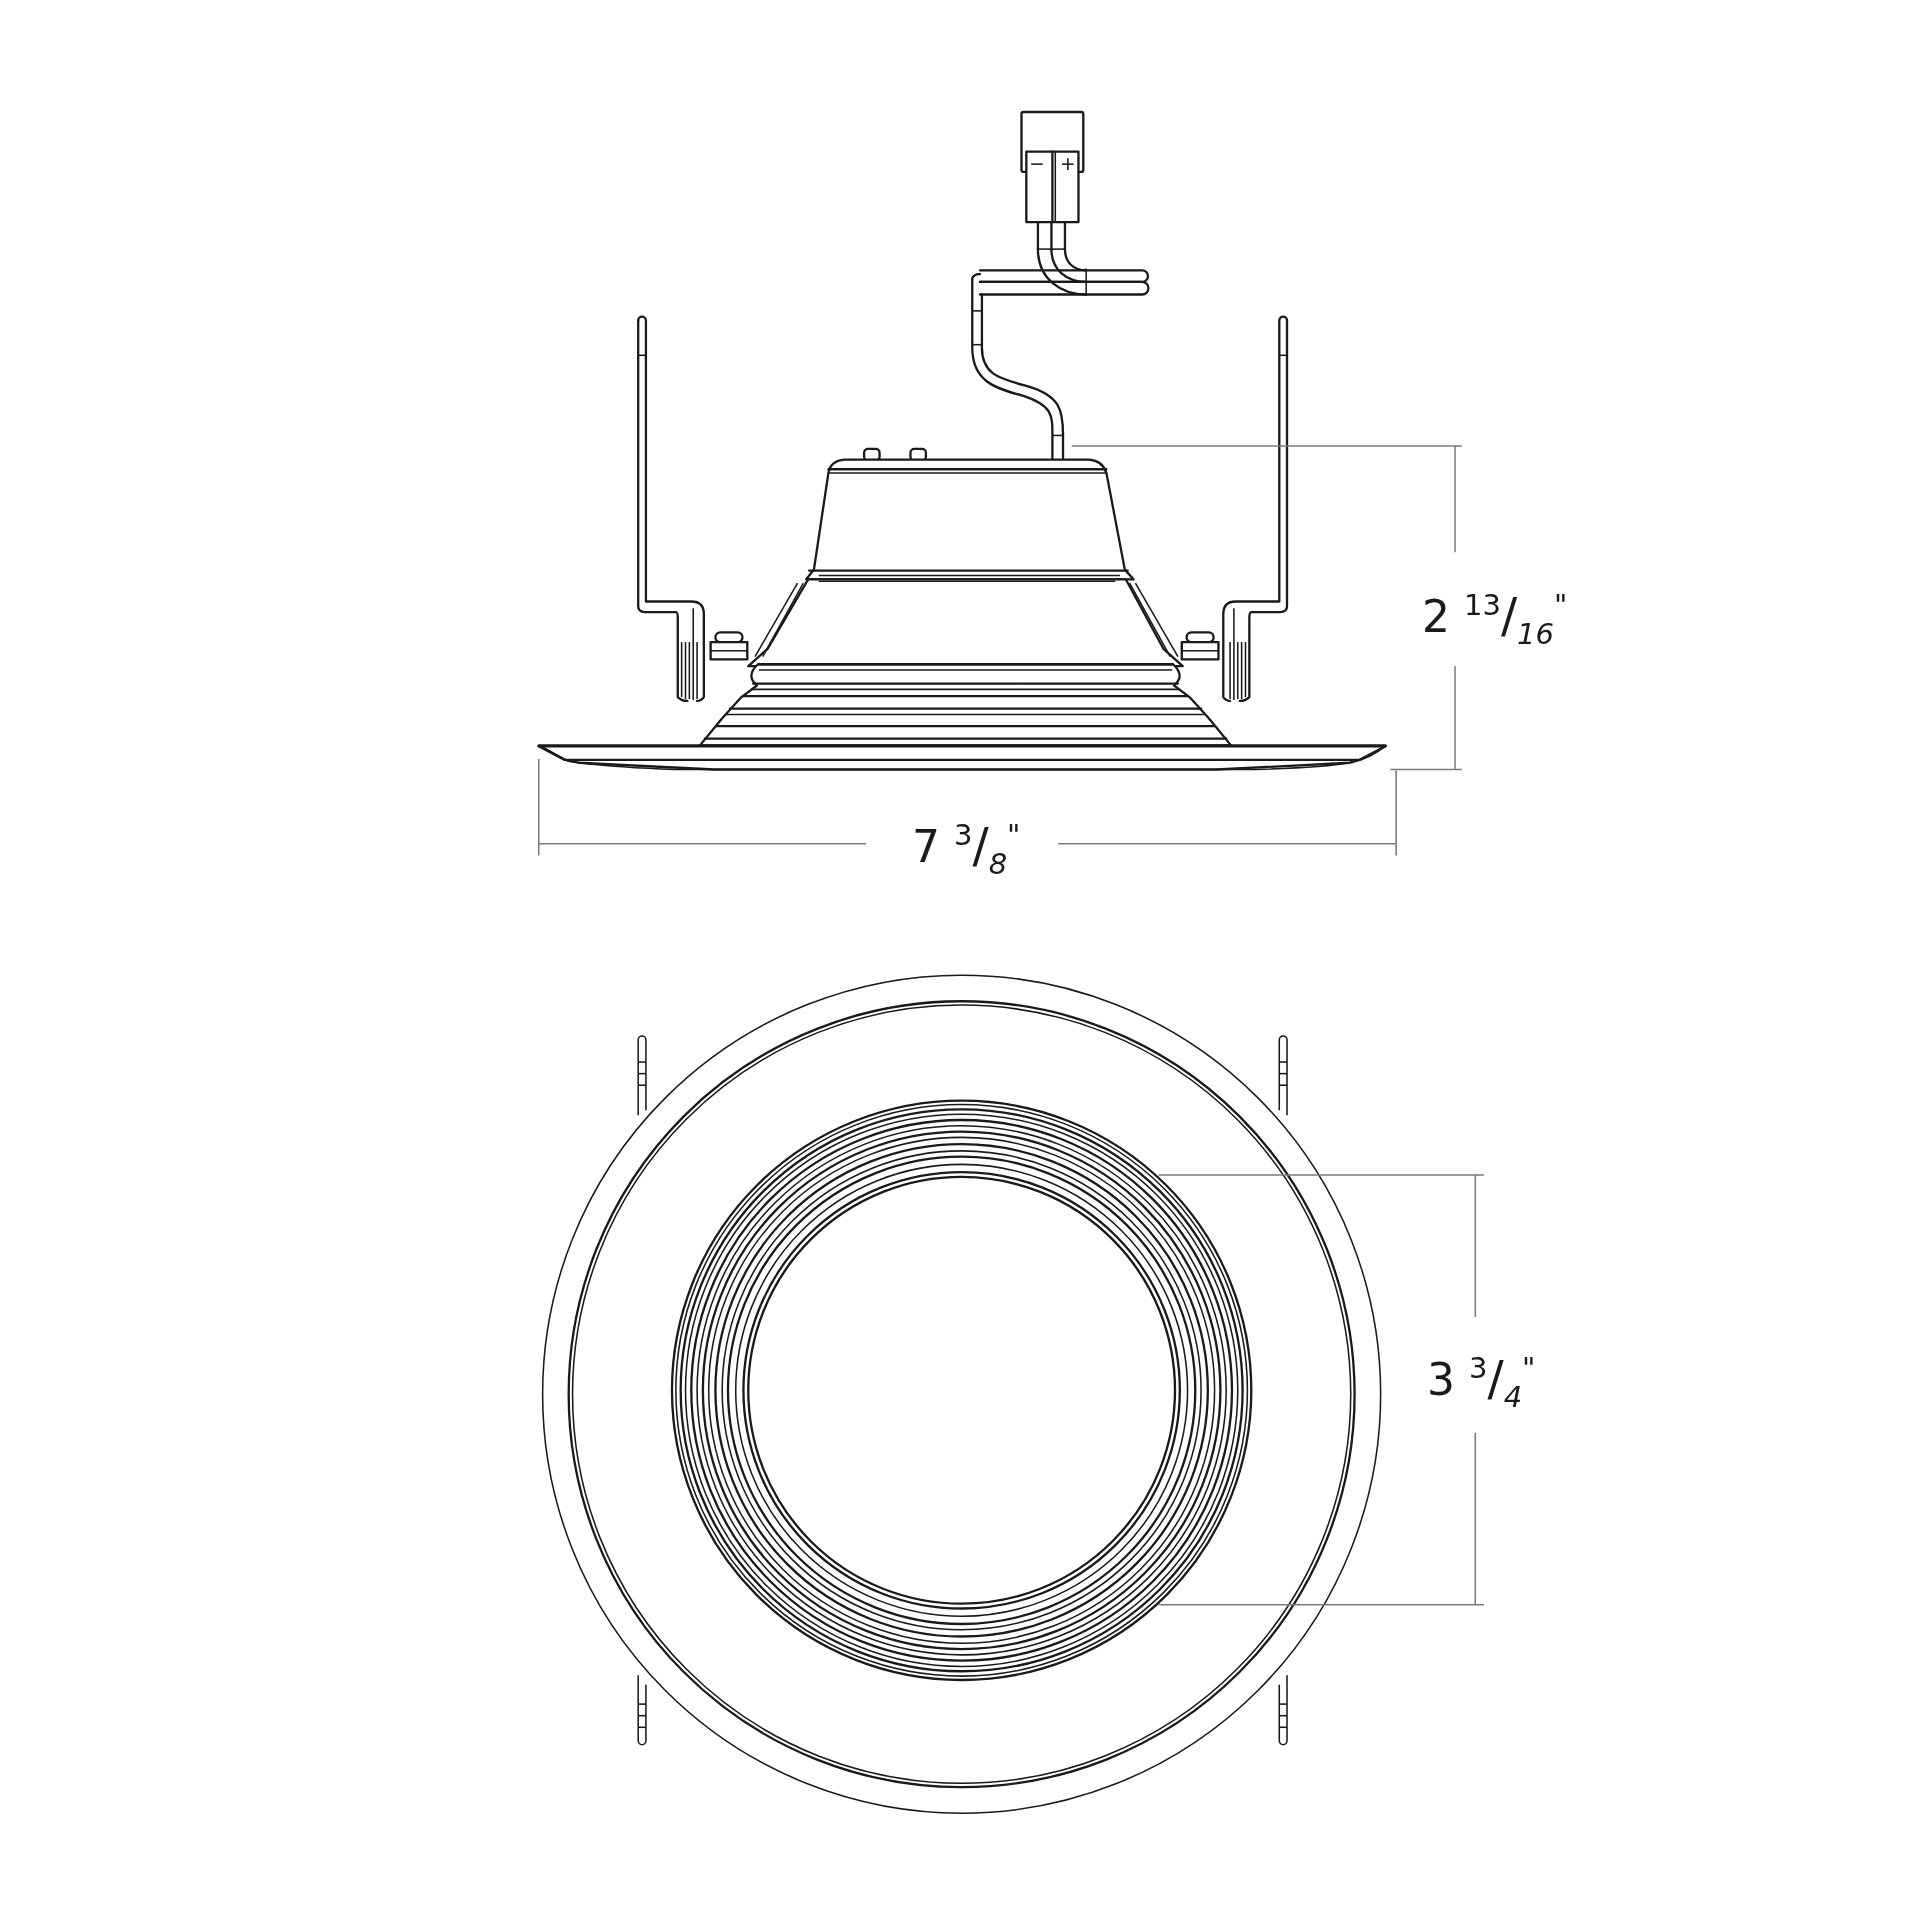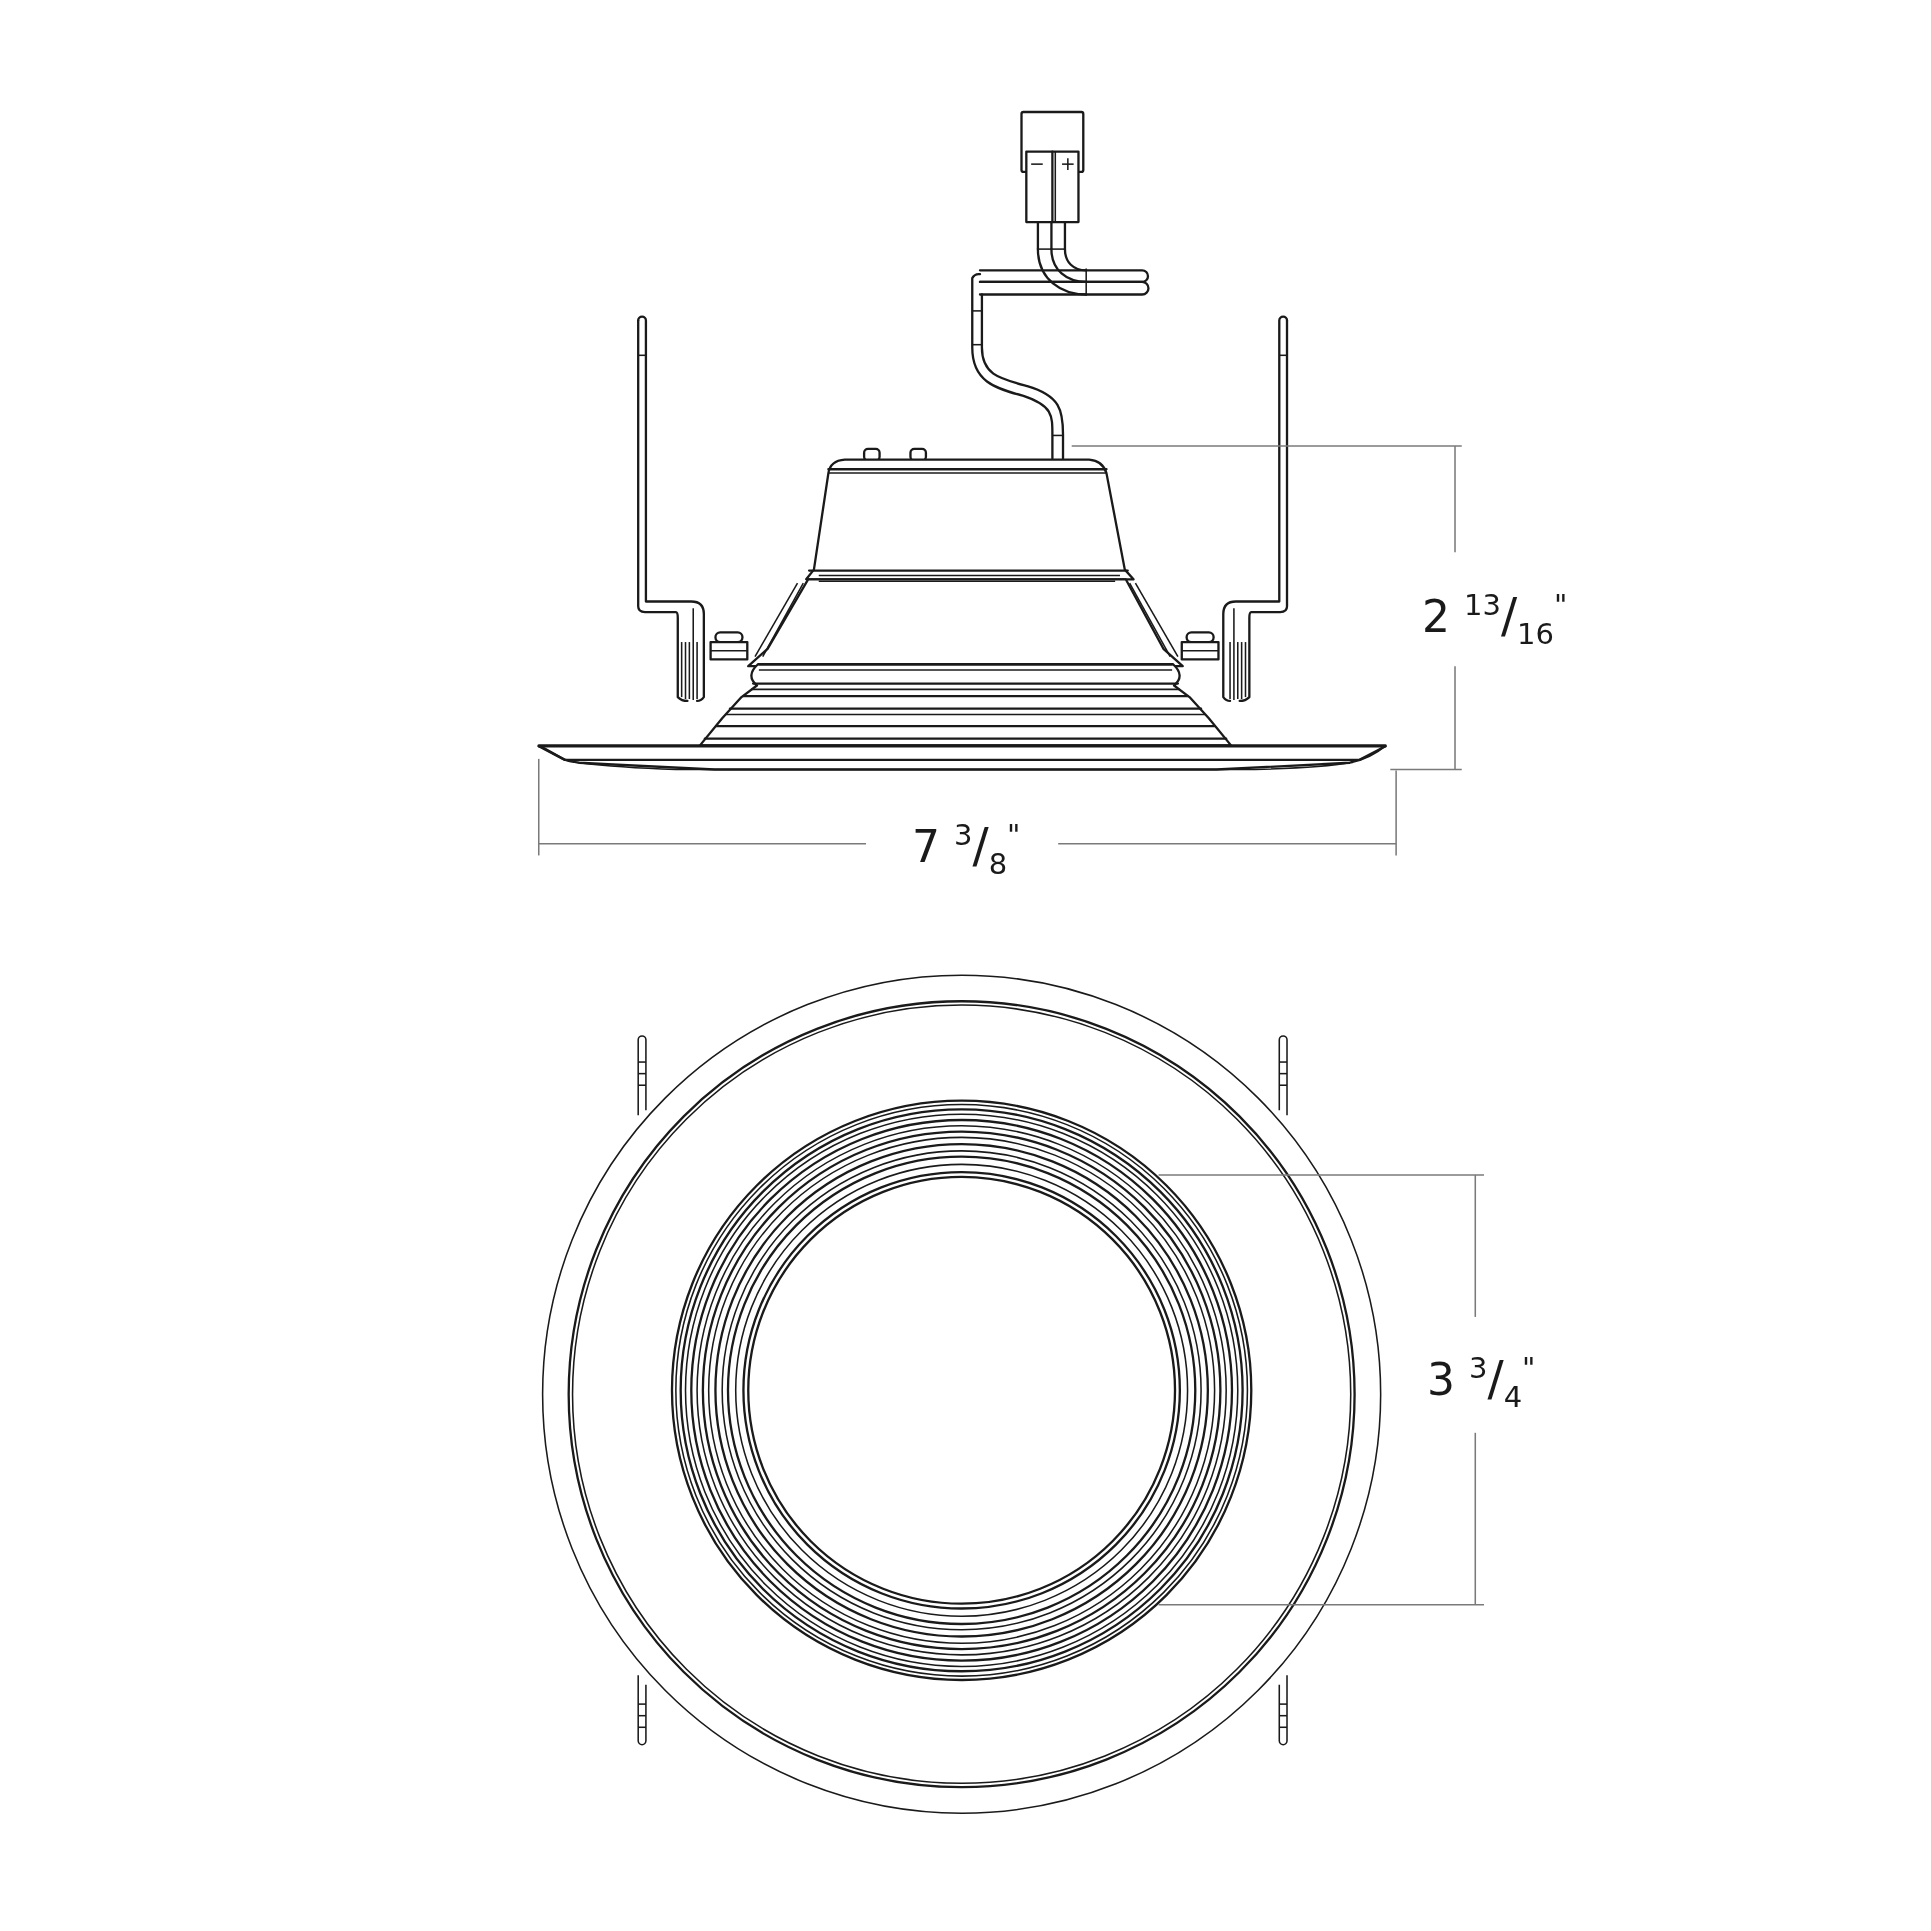"16" .label sub { font-style: none -> italic }
